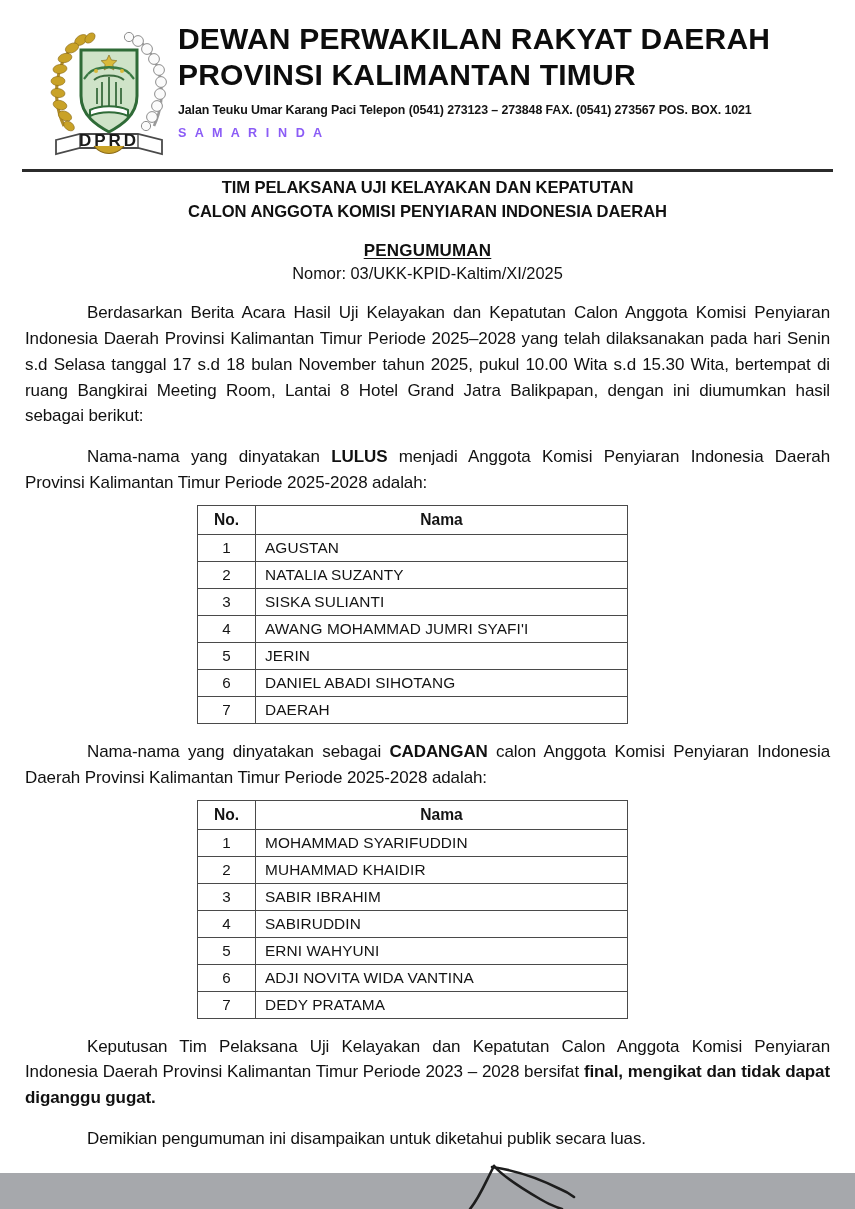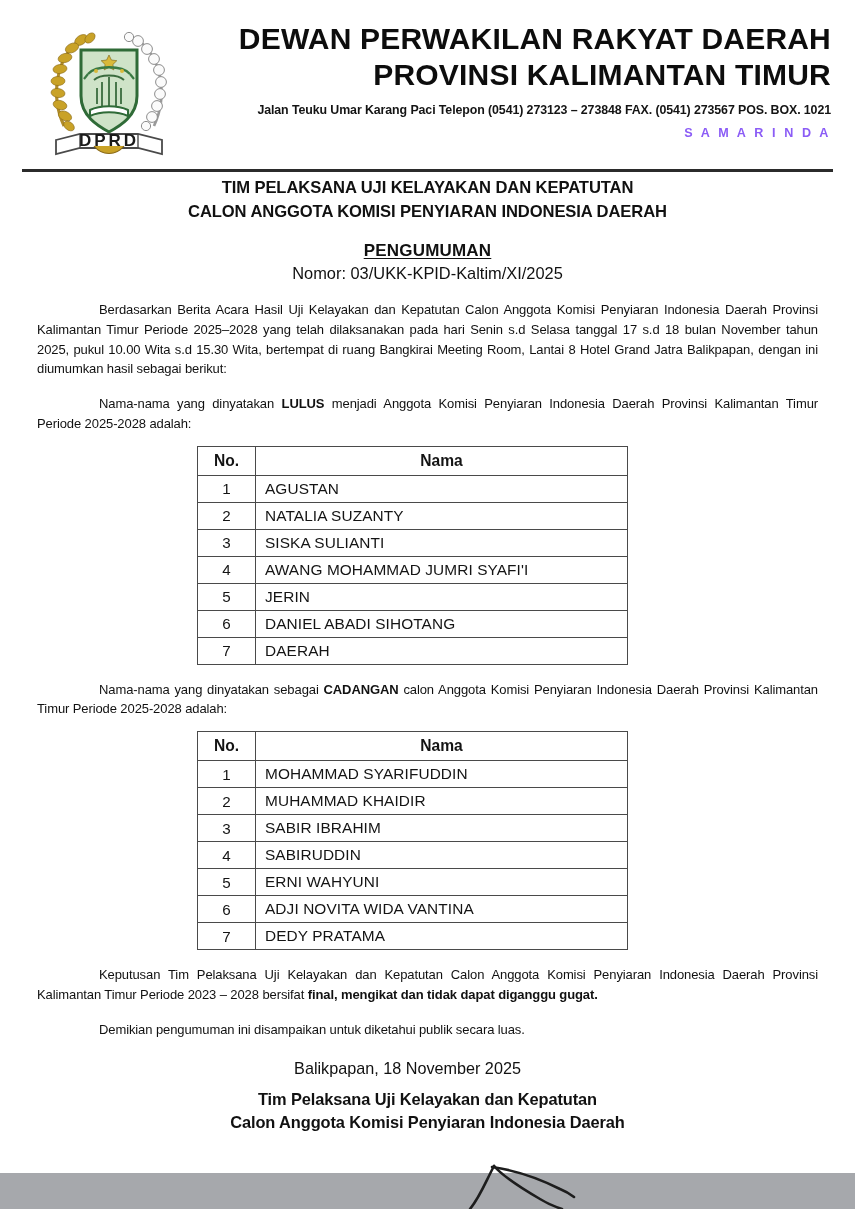"DEWAN PERWAKILAN RAKYAT DAERAH" .lh-text { text-align: right -> left }
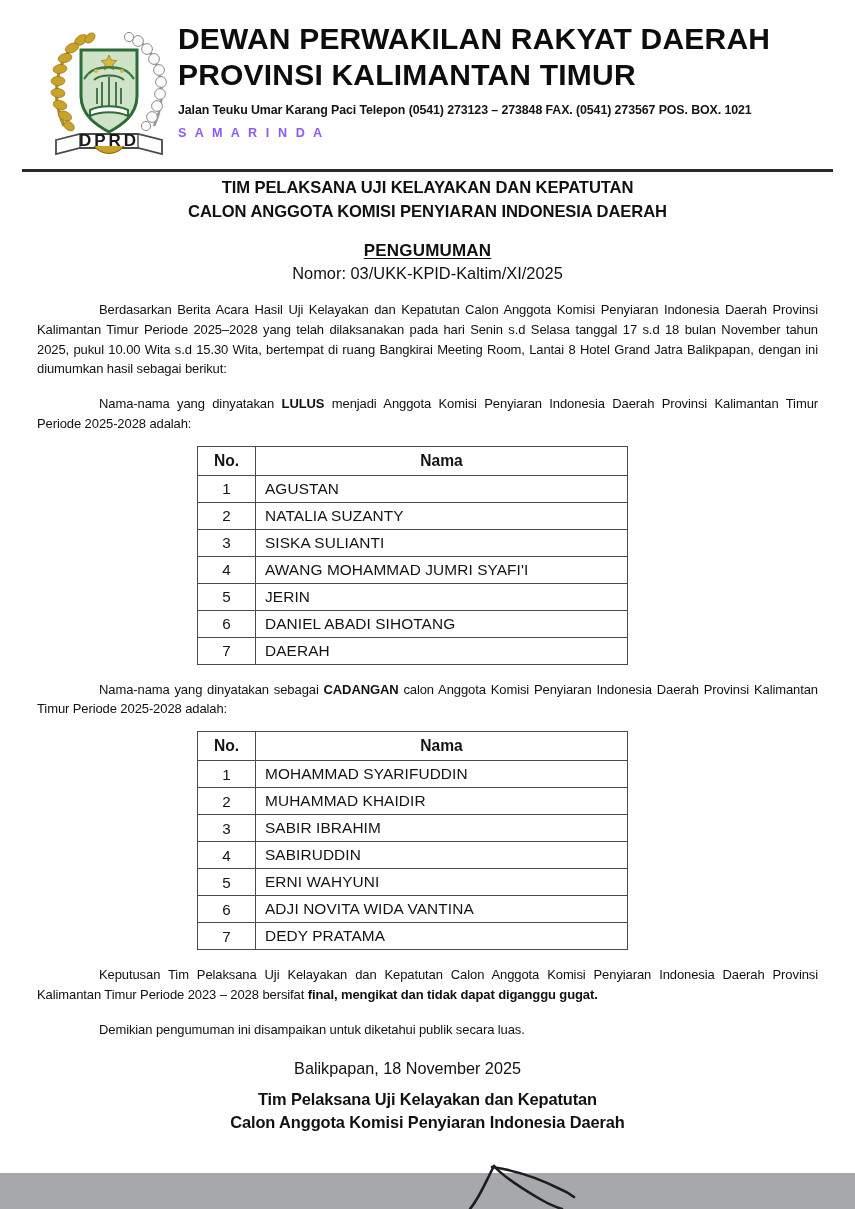"Berdasarkan Berita Acara Hasil Uji" p.para { font-size: 13px -> 17px; margin: 12px -> 0 }
